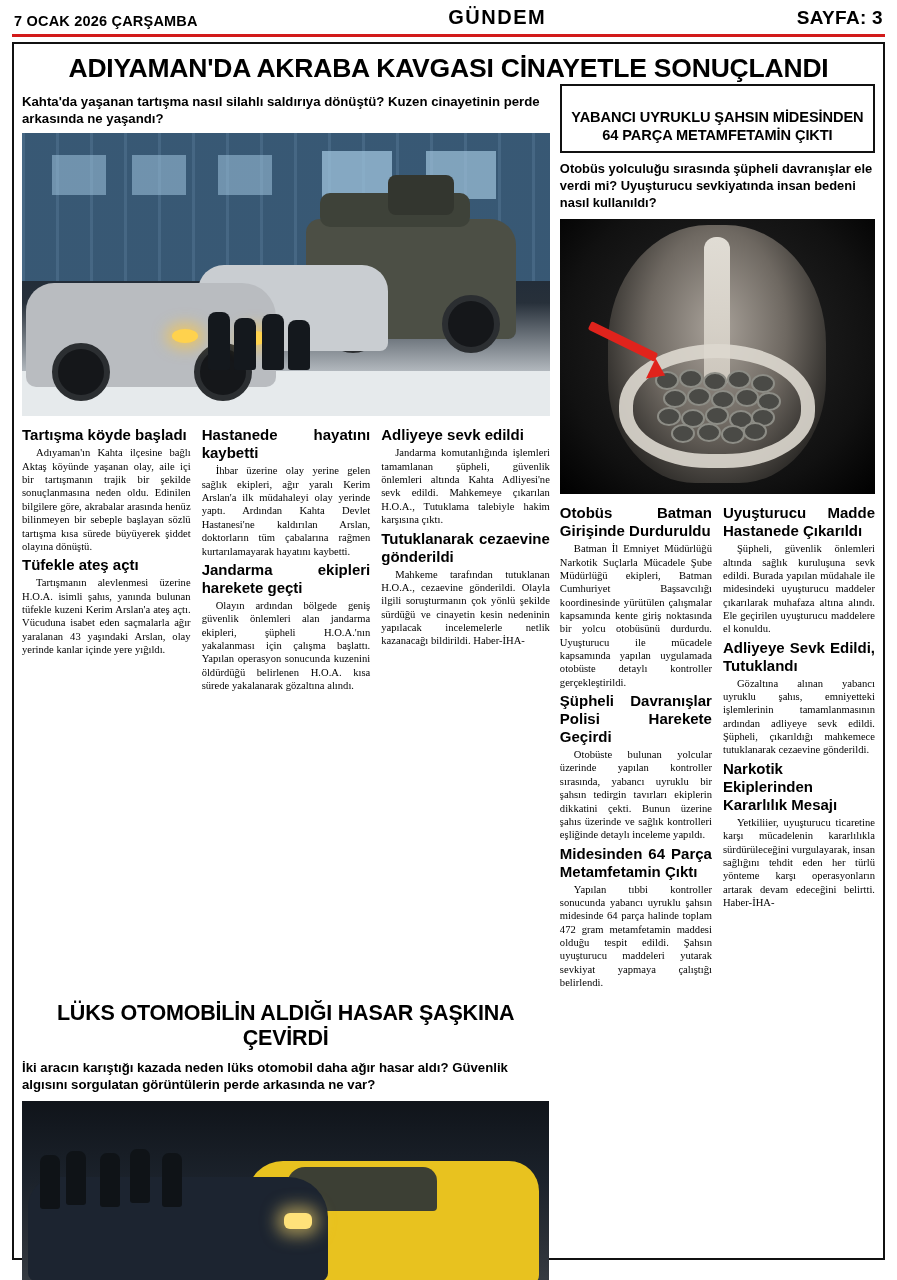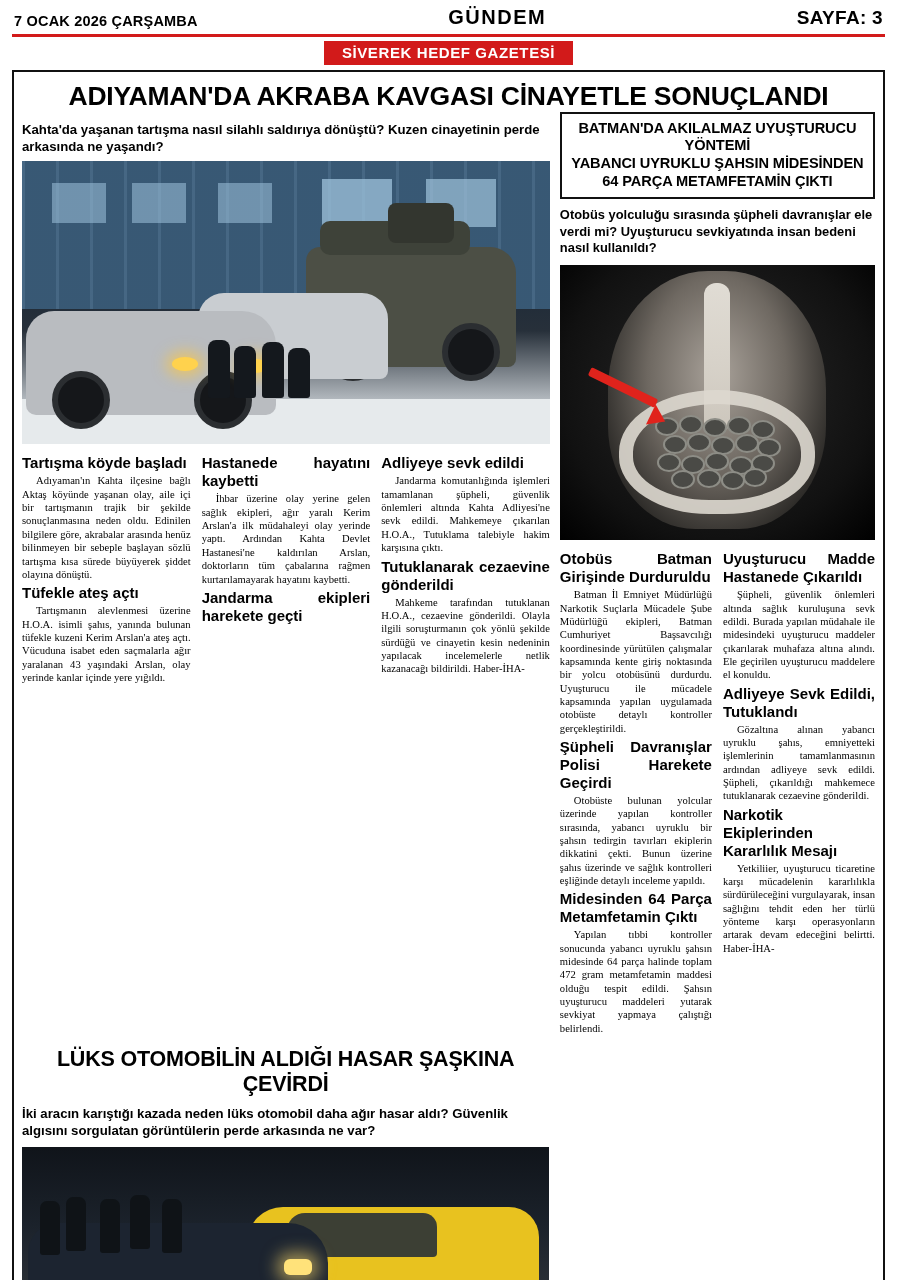"SİVEREK HEDEF GAZETESİ" div.gazette-bar { html: <div> <span>SİVEREK HEDEF GAZETESİ</span> </div> -> none }
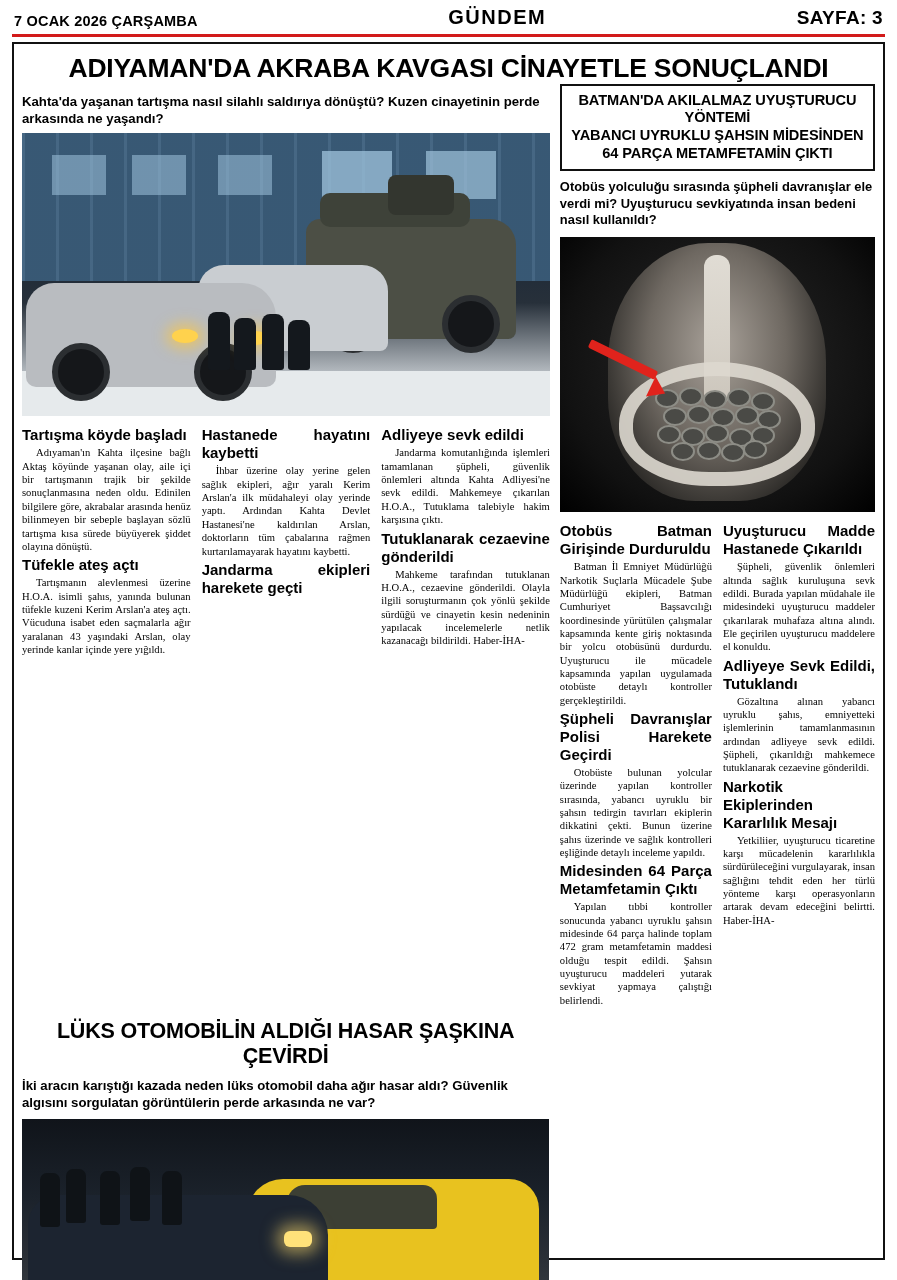"BATMAN'DA AKILALMAZ UYUŞTURUCU YÖNTEMİ" span { html: <span>BATMAN'DA AKILALMAZ UYUŞTURUCU YÖNTEMİ</span> -> none }
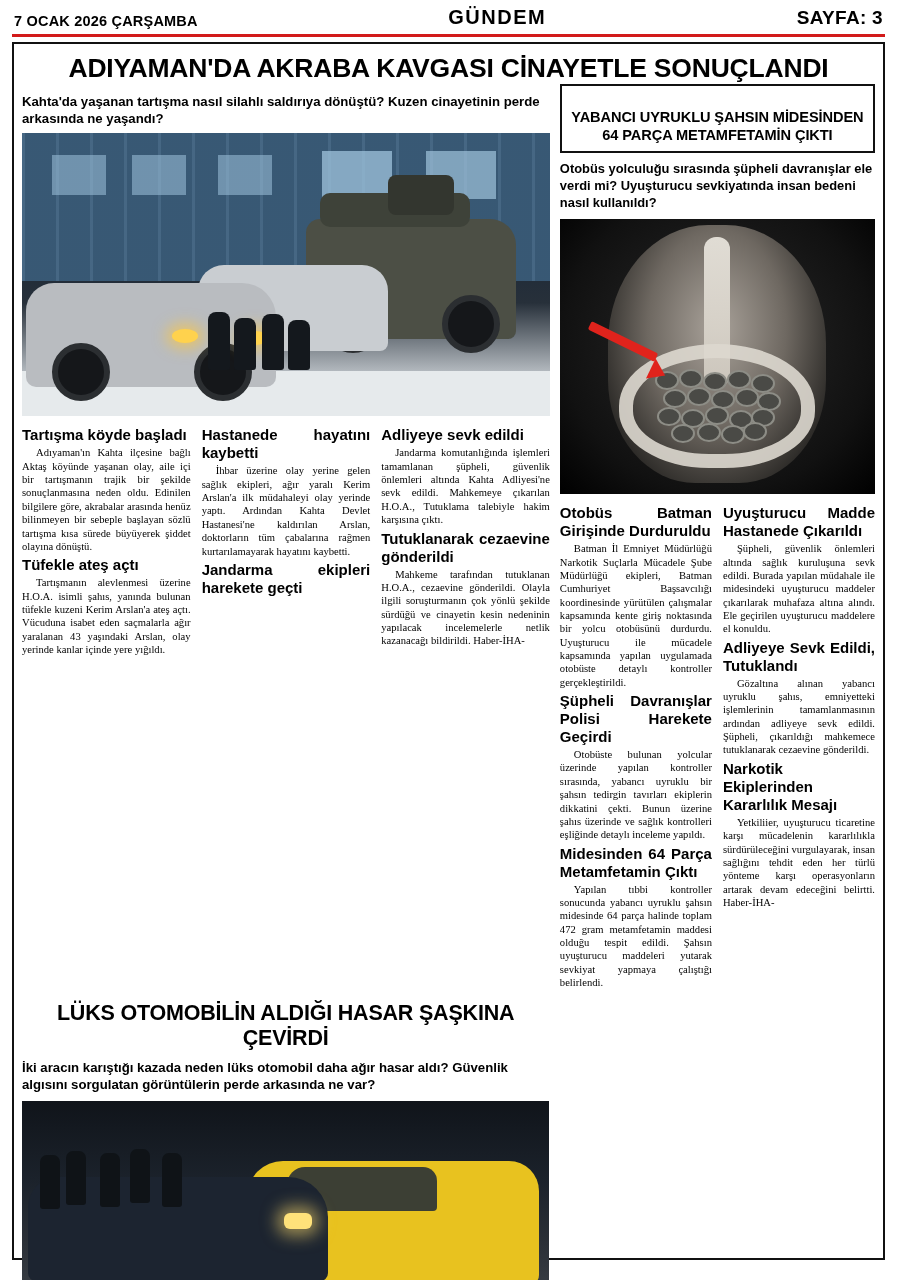"Olayın ardından bölgede geniş güvenlik" p { html: none -> <p>Olayın ardından bölgede geniş güvenlik önlemleri alan jandarma ekipleri, şüpheli H.O.A.'nın yakalanması için çalışma başlattı. Yapılan operasyon sonucunda kuzenini öldürdüğü belirlenen H.O.A. kısa sürede yakalanarak gözaltına alındı.</p> }
